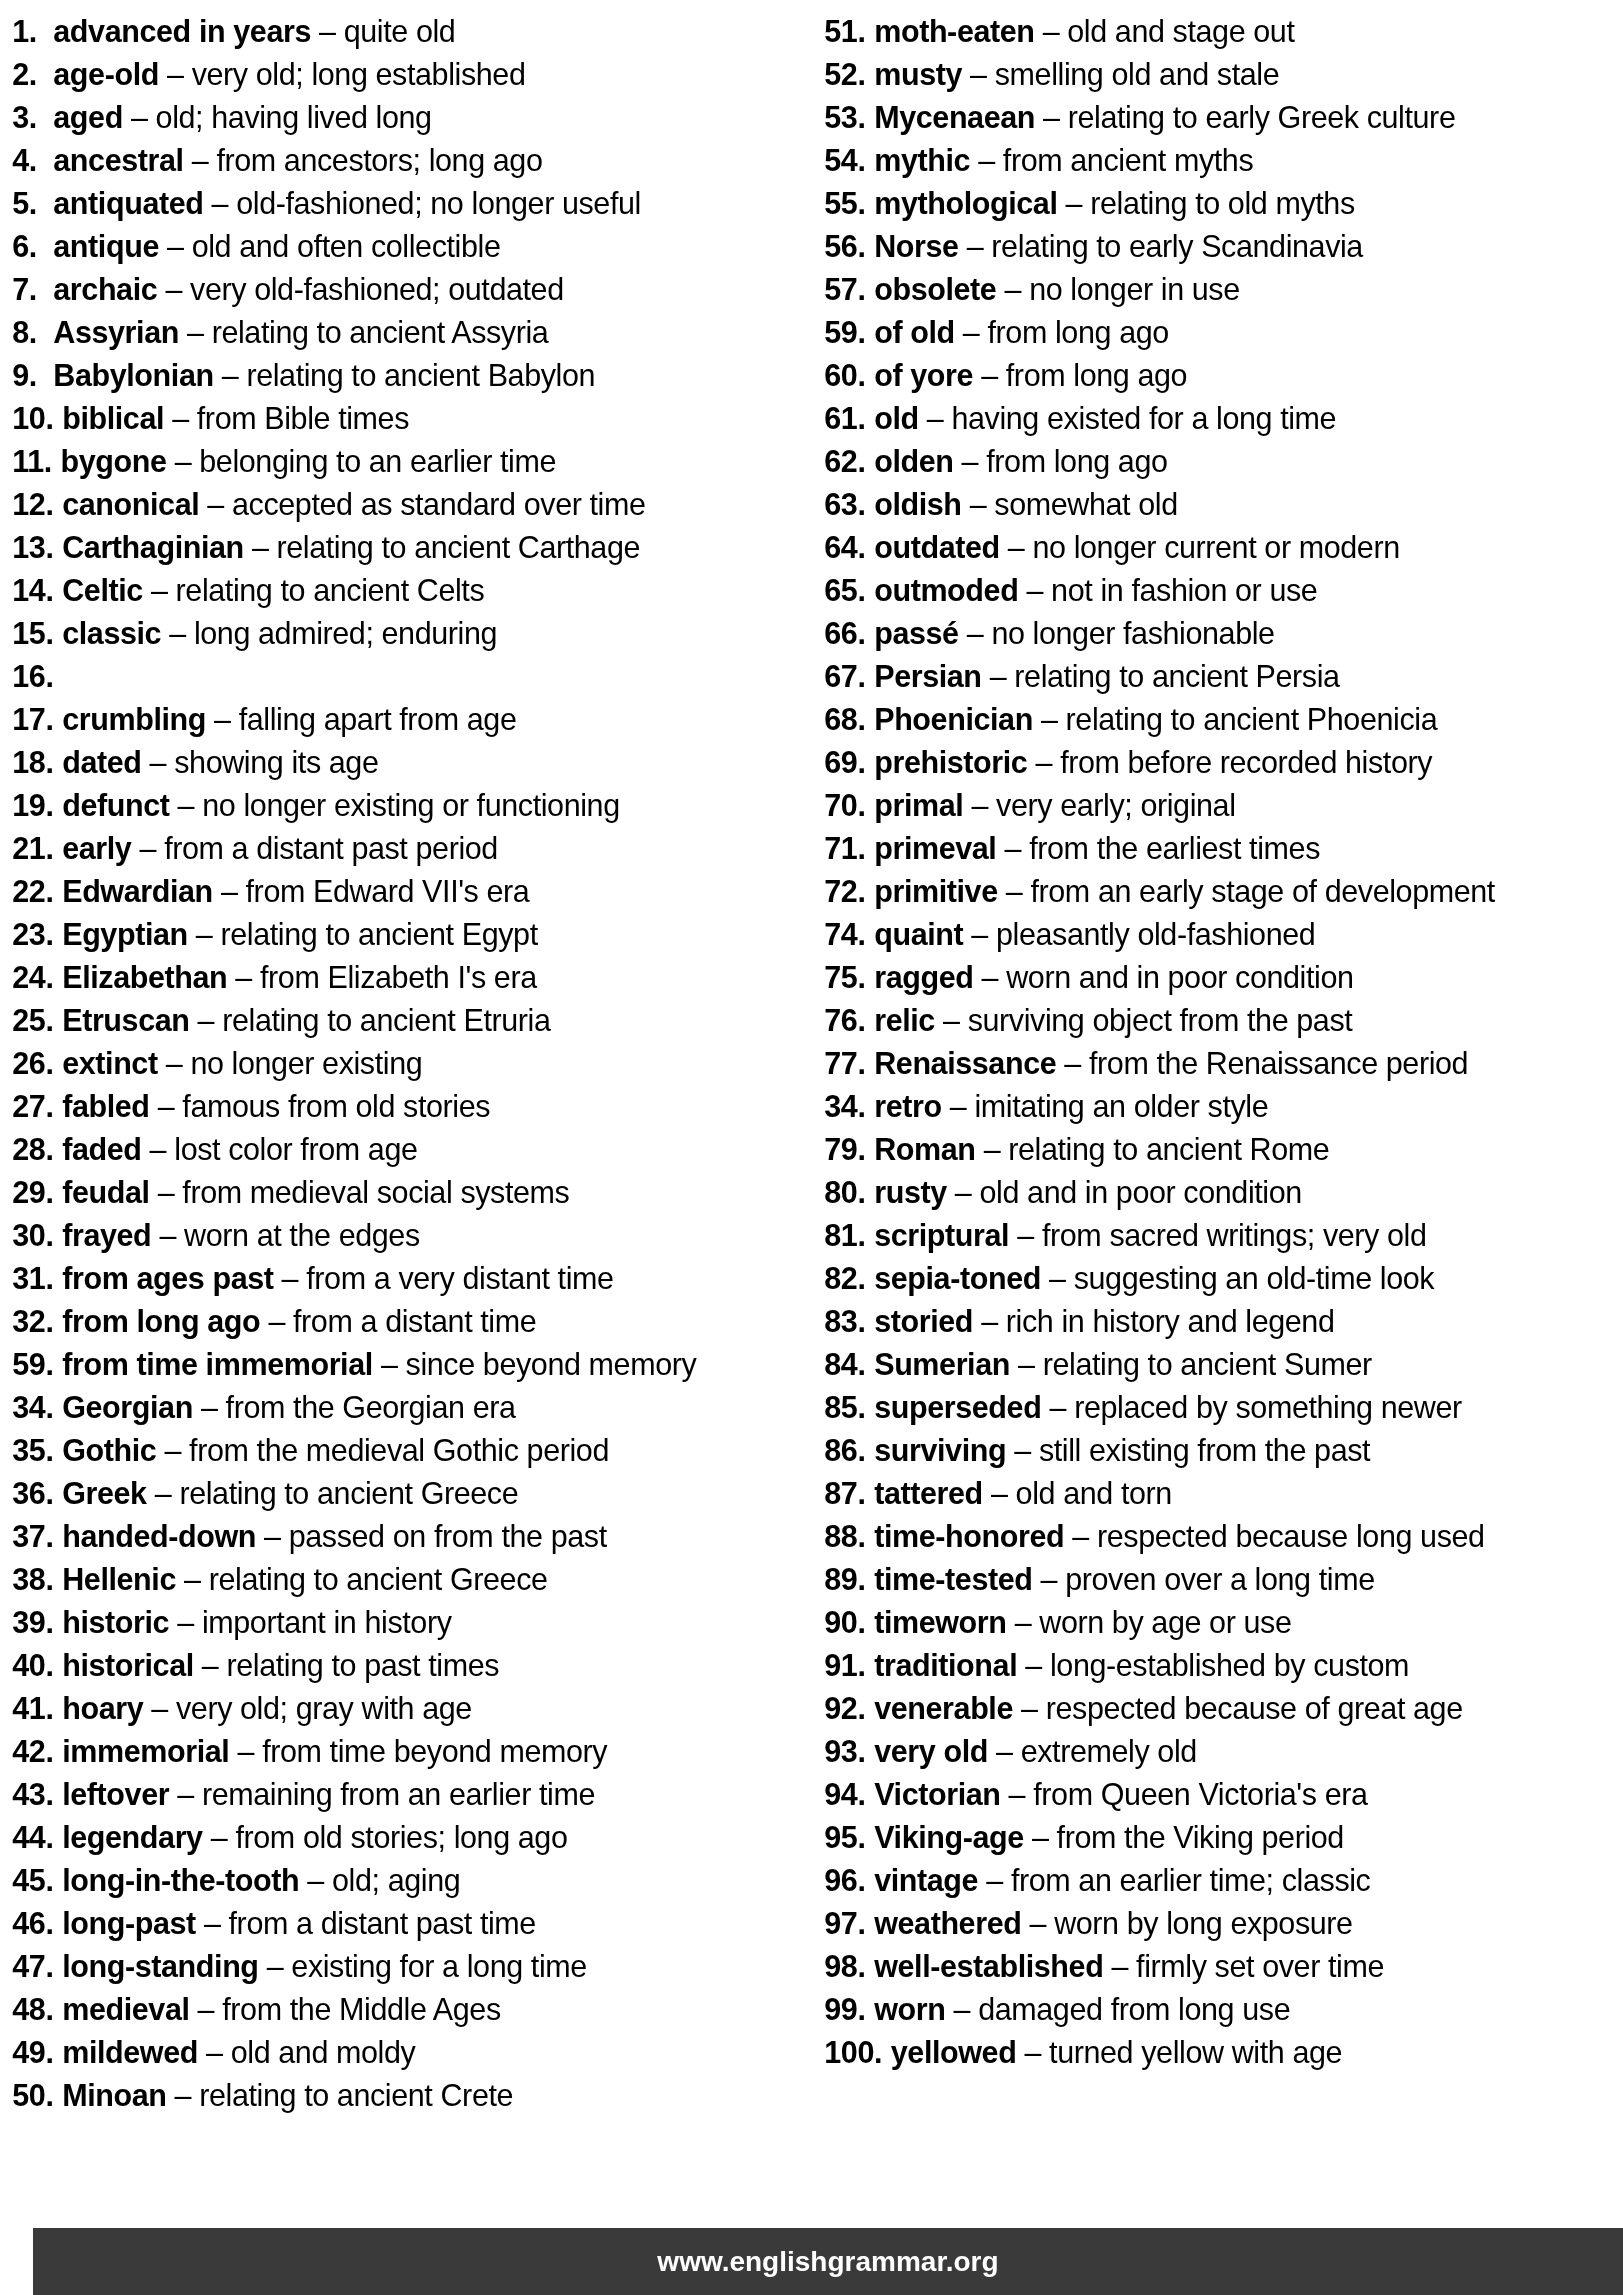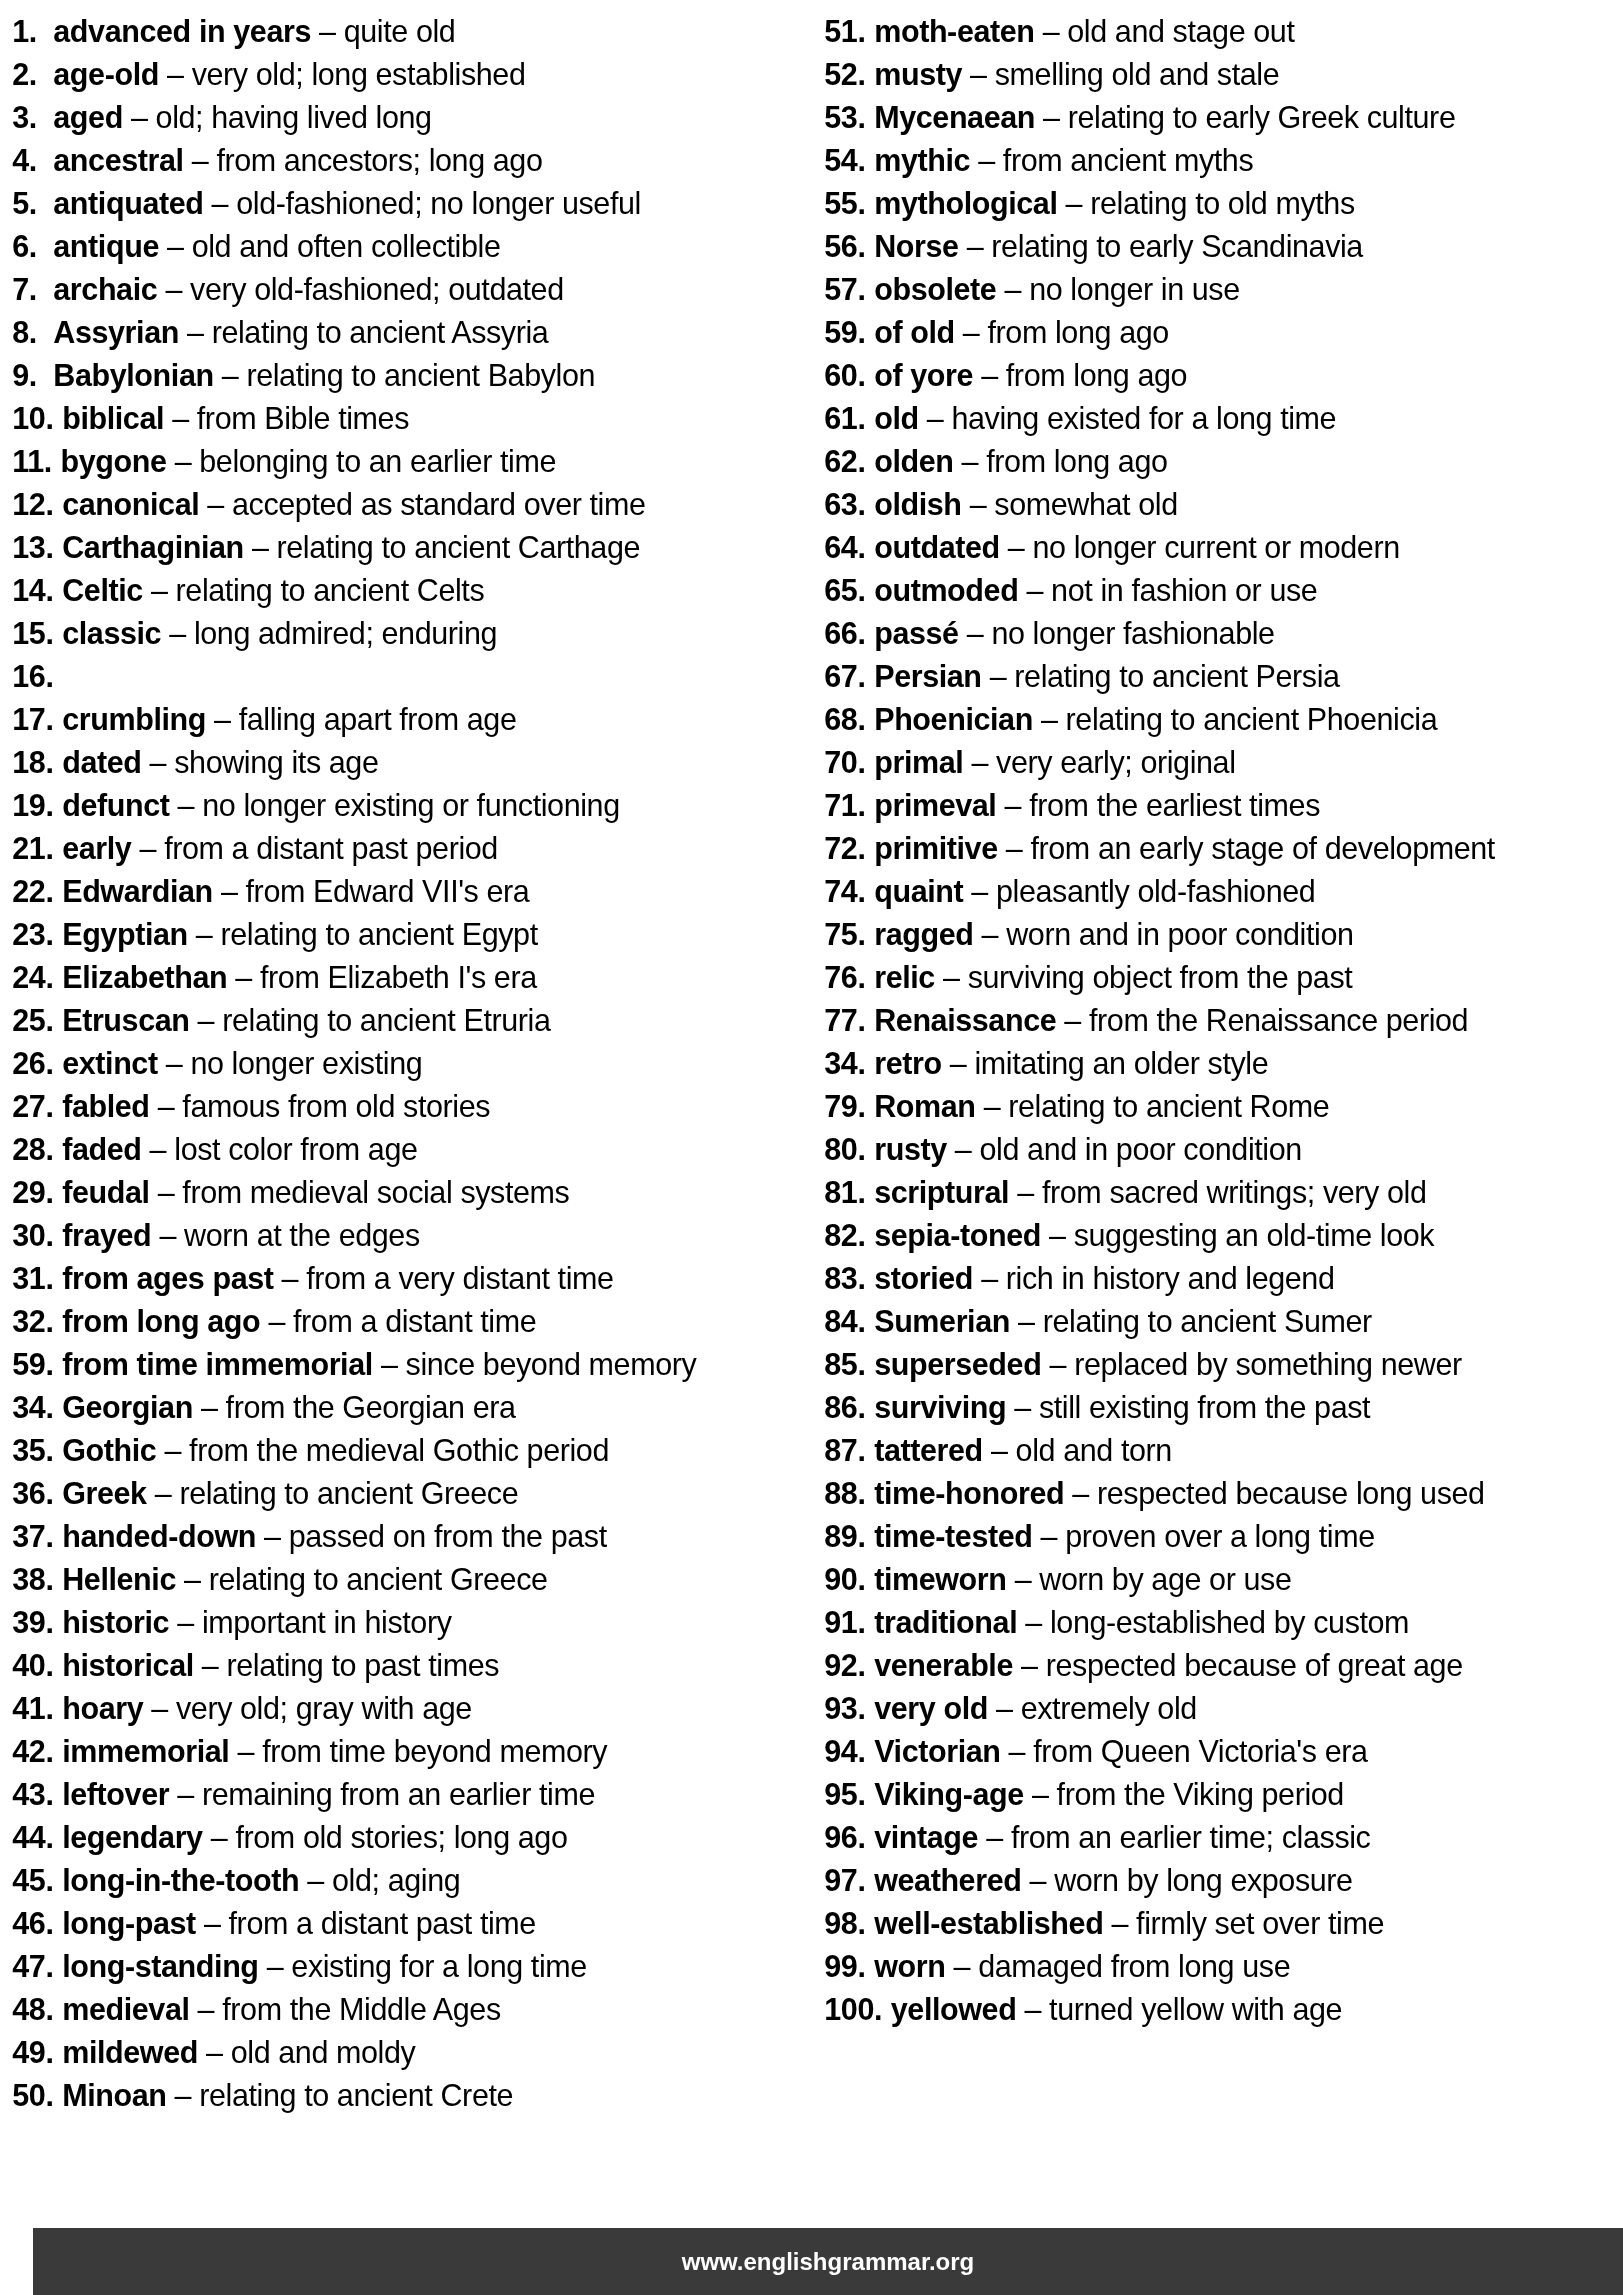"69." div.item { html: none -> <div> <span>69.</span> <span><span>prehistoric</span><span> – </span><span>from before recorded history</span></span> </div> }
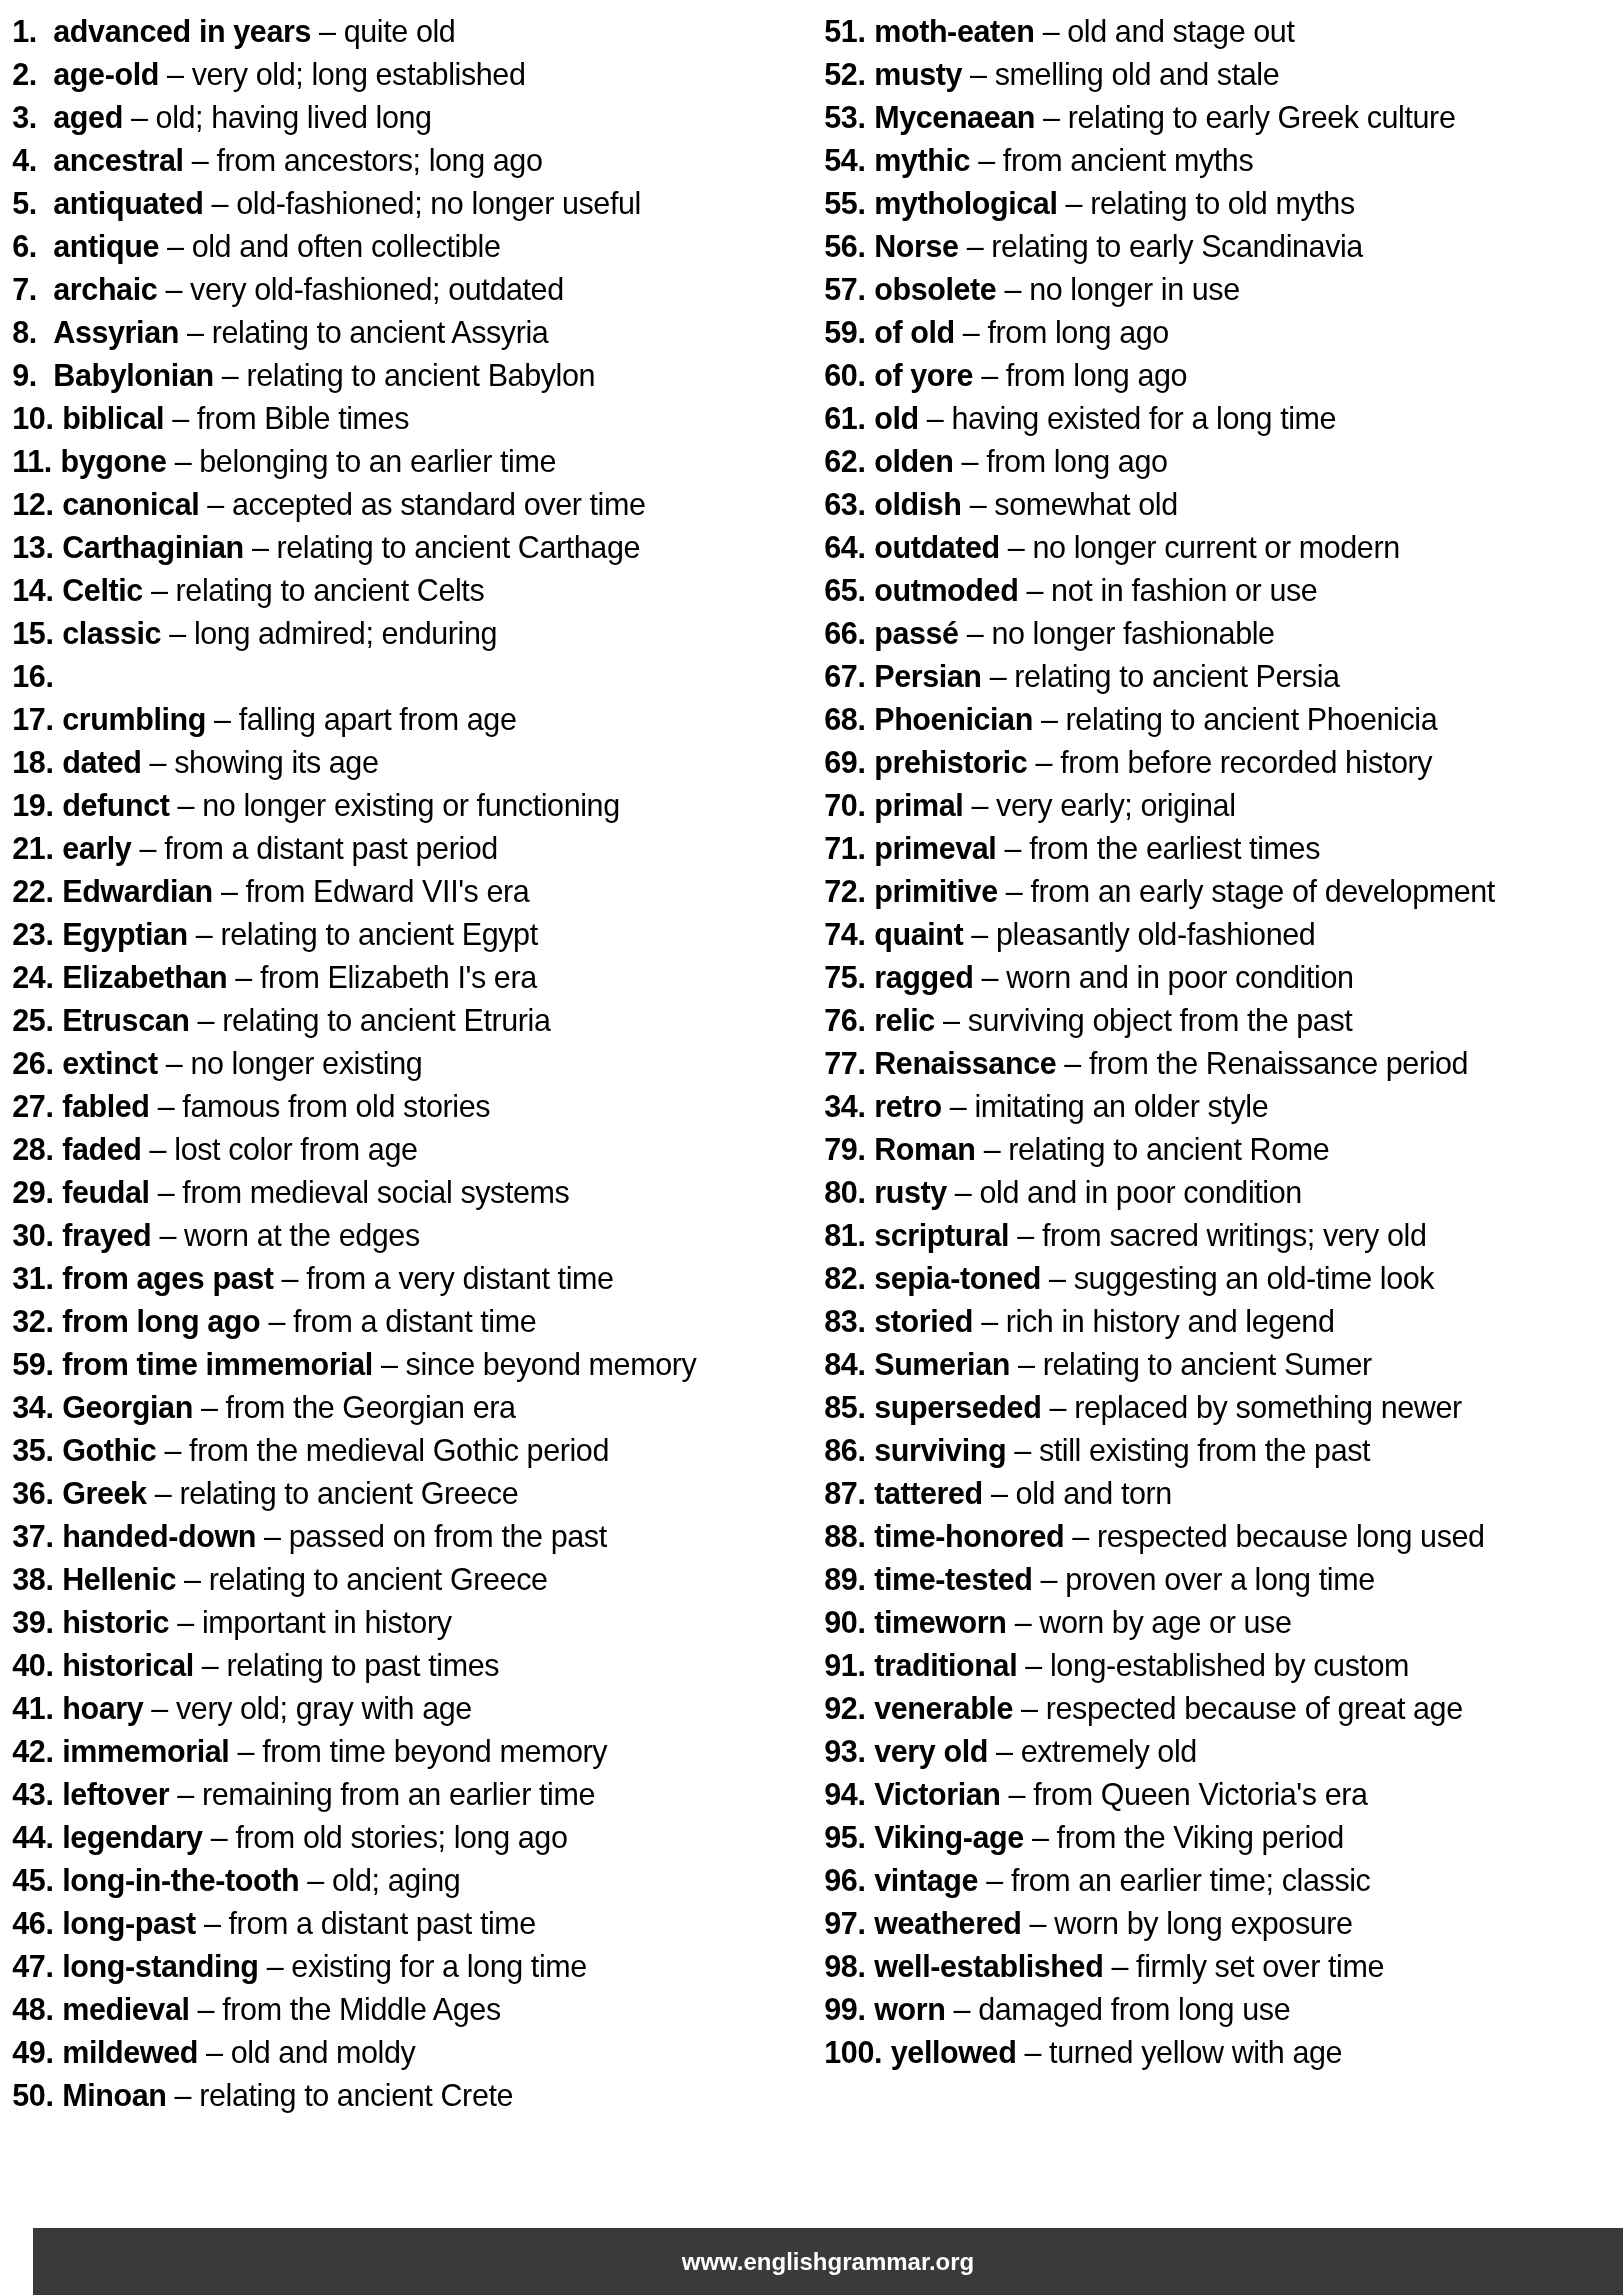"www.englishgrammar.org" .footer { font-size: 24px -> 28px }
